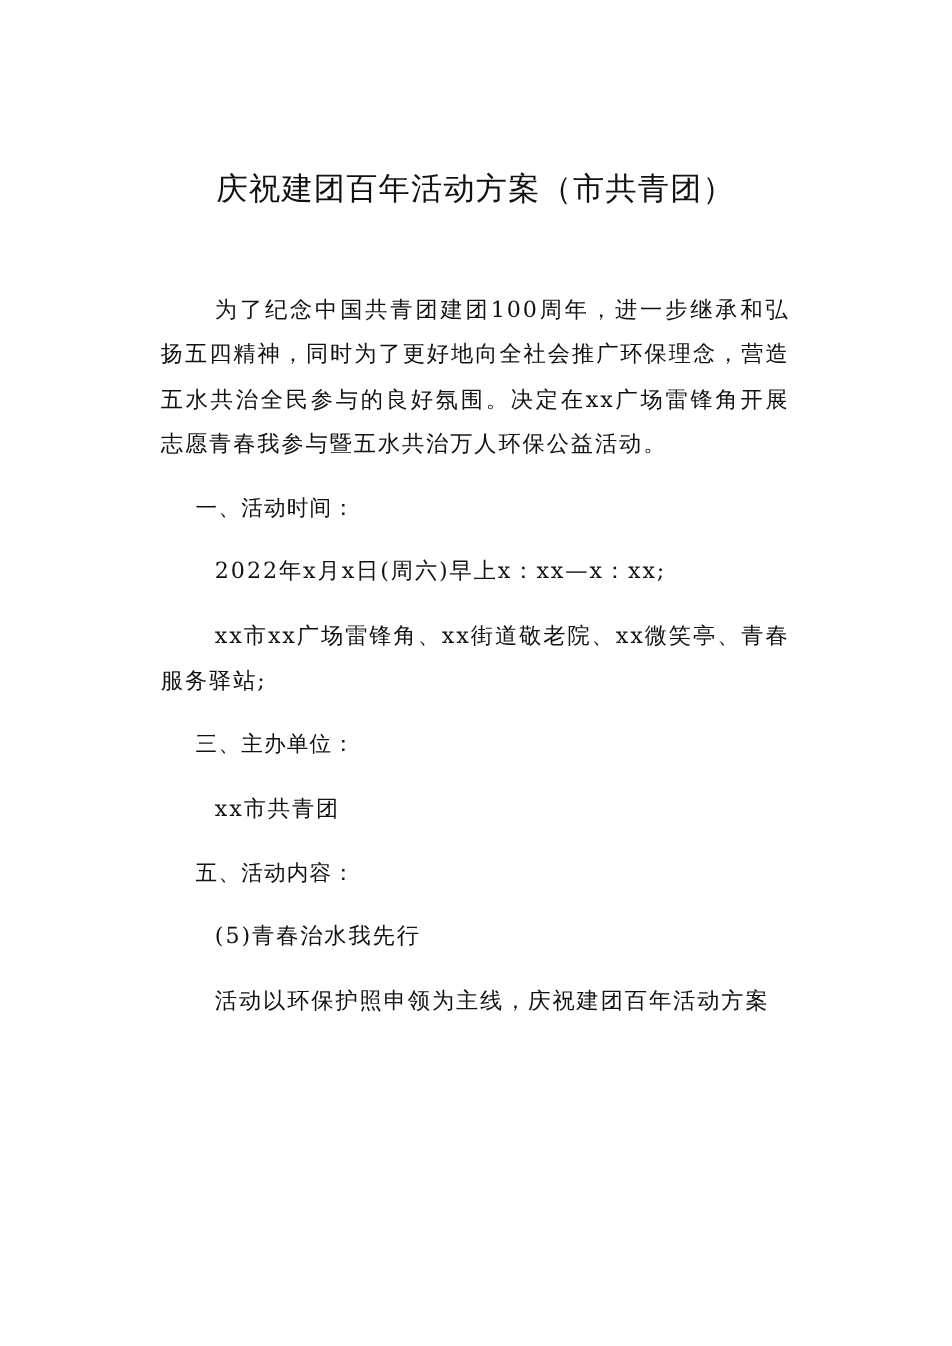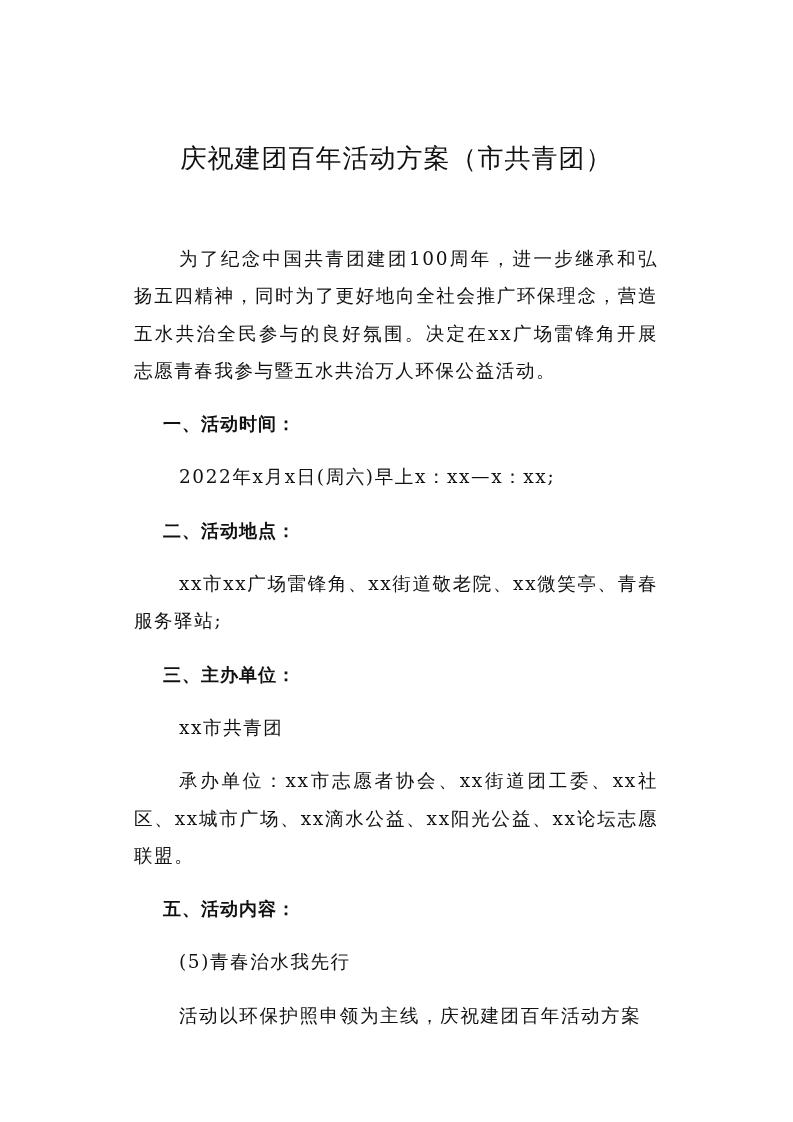"一、活动时间：" .h { font-weight: bold -> normal }
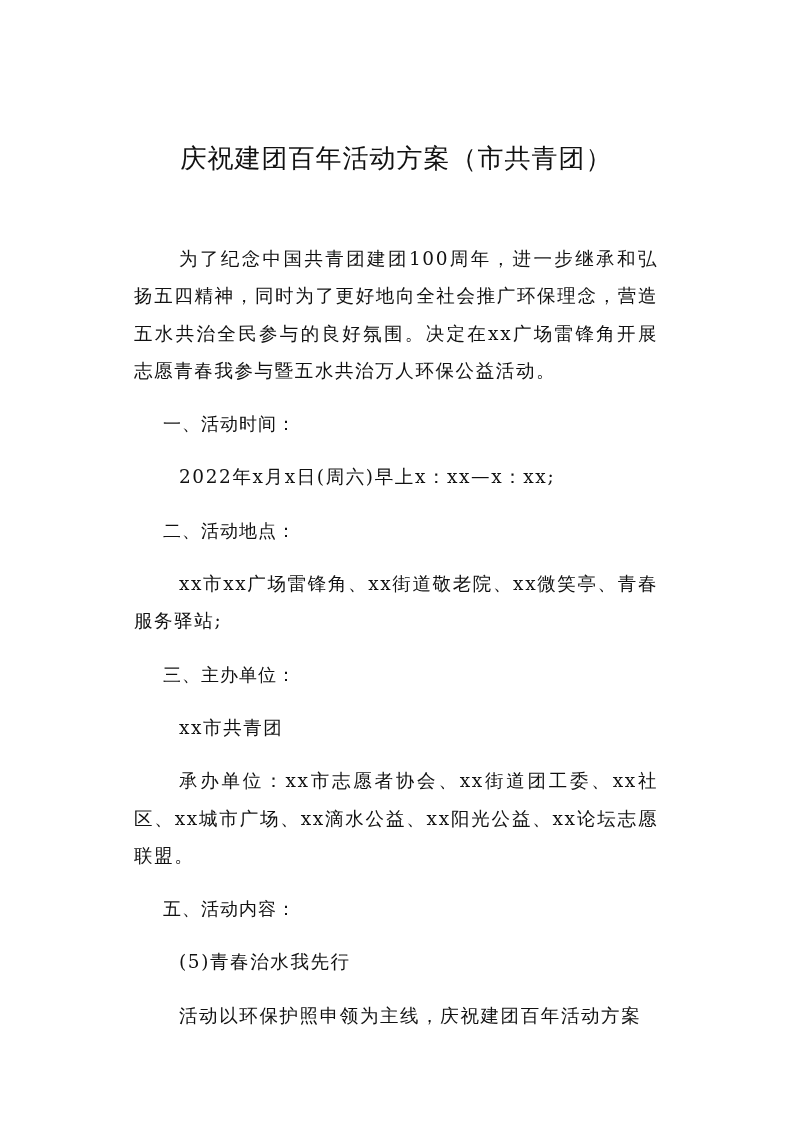"二、活动地点：" p.h { html: <p>二、活动地点：</p> -> none }
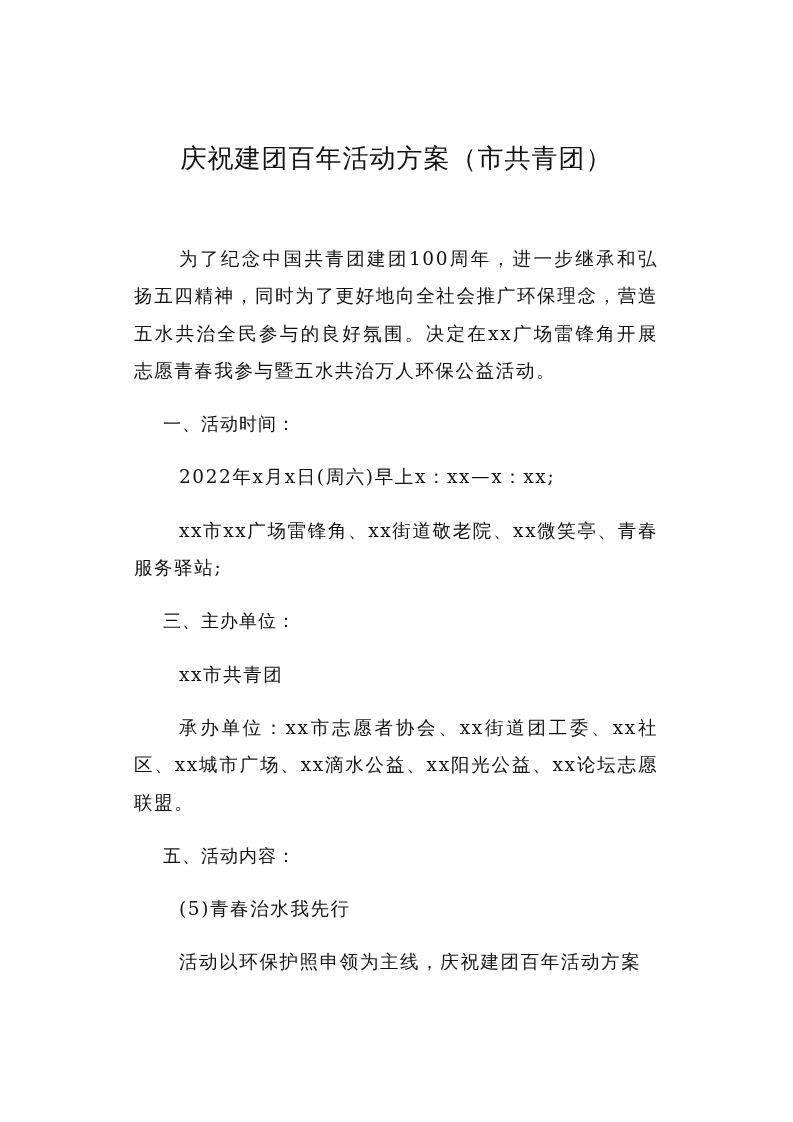"承办单位：xx市志愿者协会、xx街道团工委、xx社区、xx城市广场、xx滴水公益" p.p { html: <p>承办单位：xx市志愿者协会、xx街道团工委、xx社区、xx城市广场、xx滴水公益、xx阳光公益、xx论坛志愿联盟。</p> -> none }
